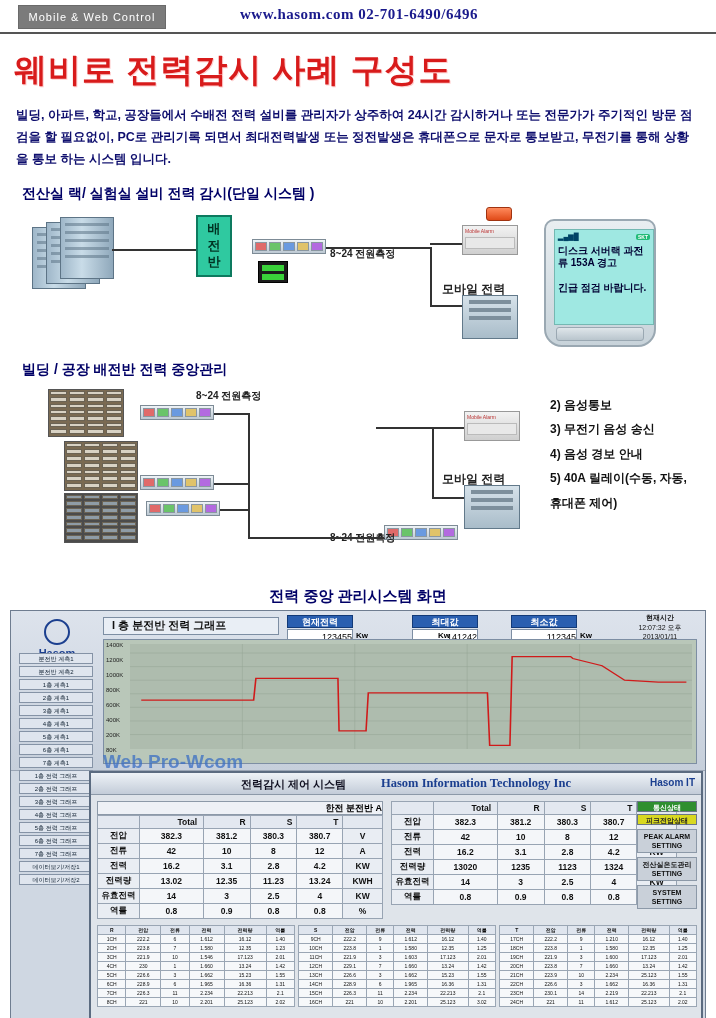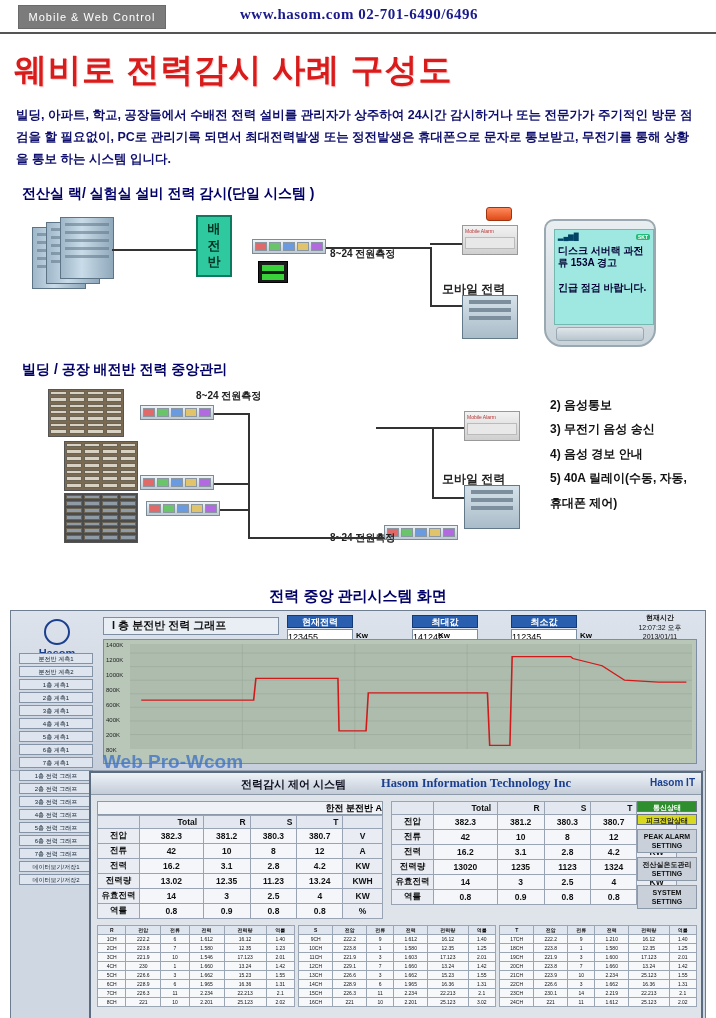"123455" .kpi .val { text-align: left -> right }
